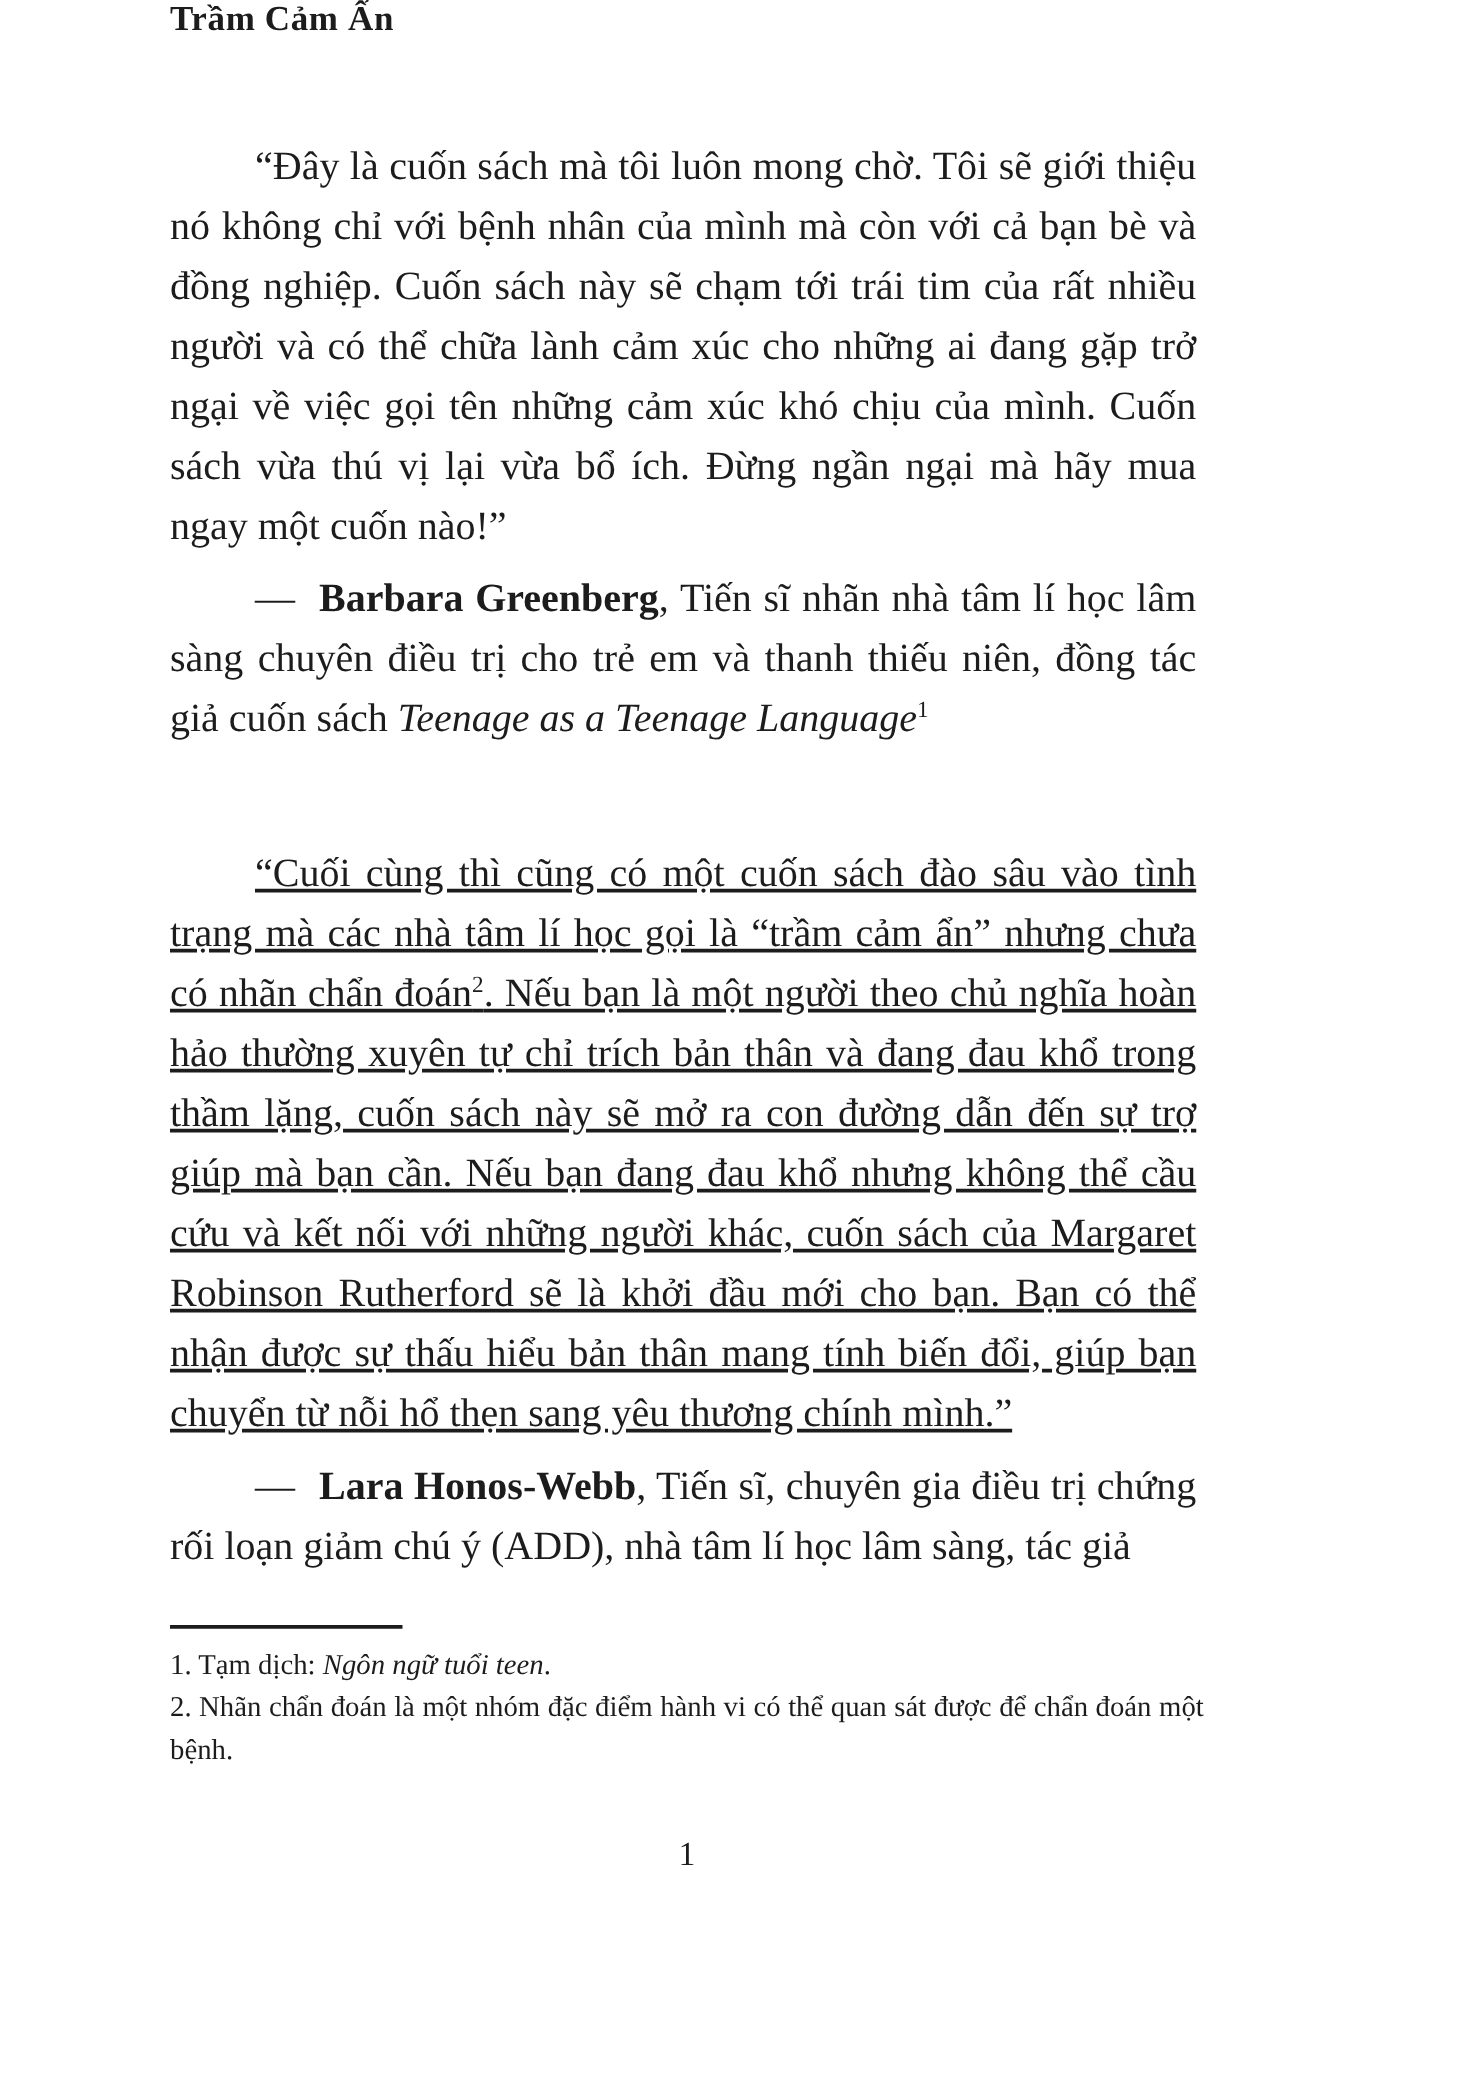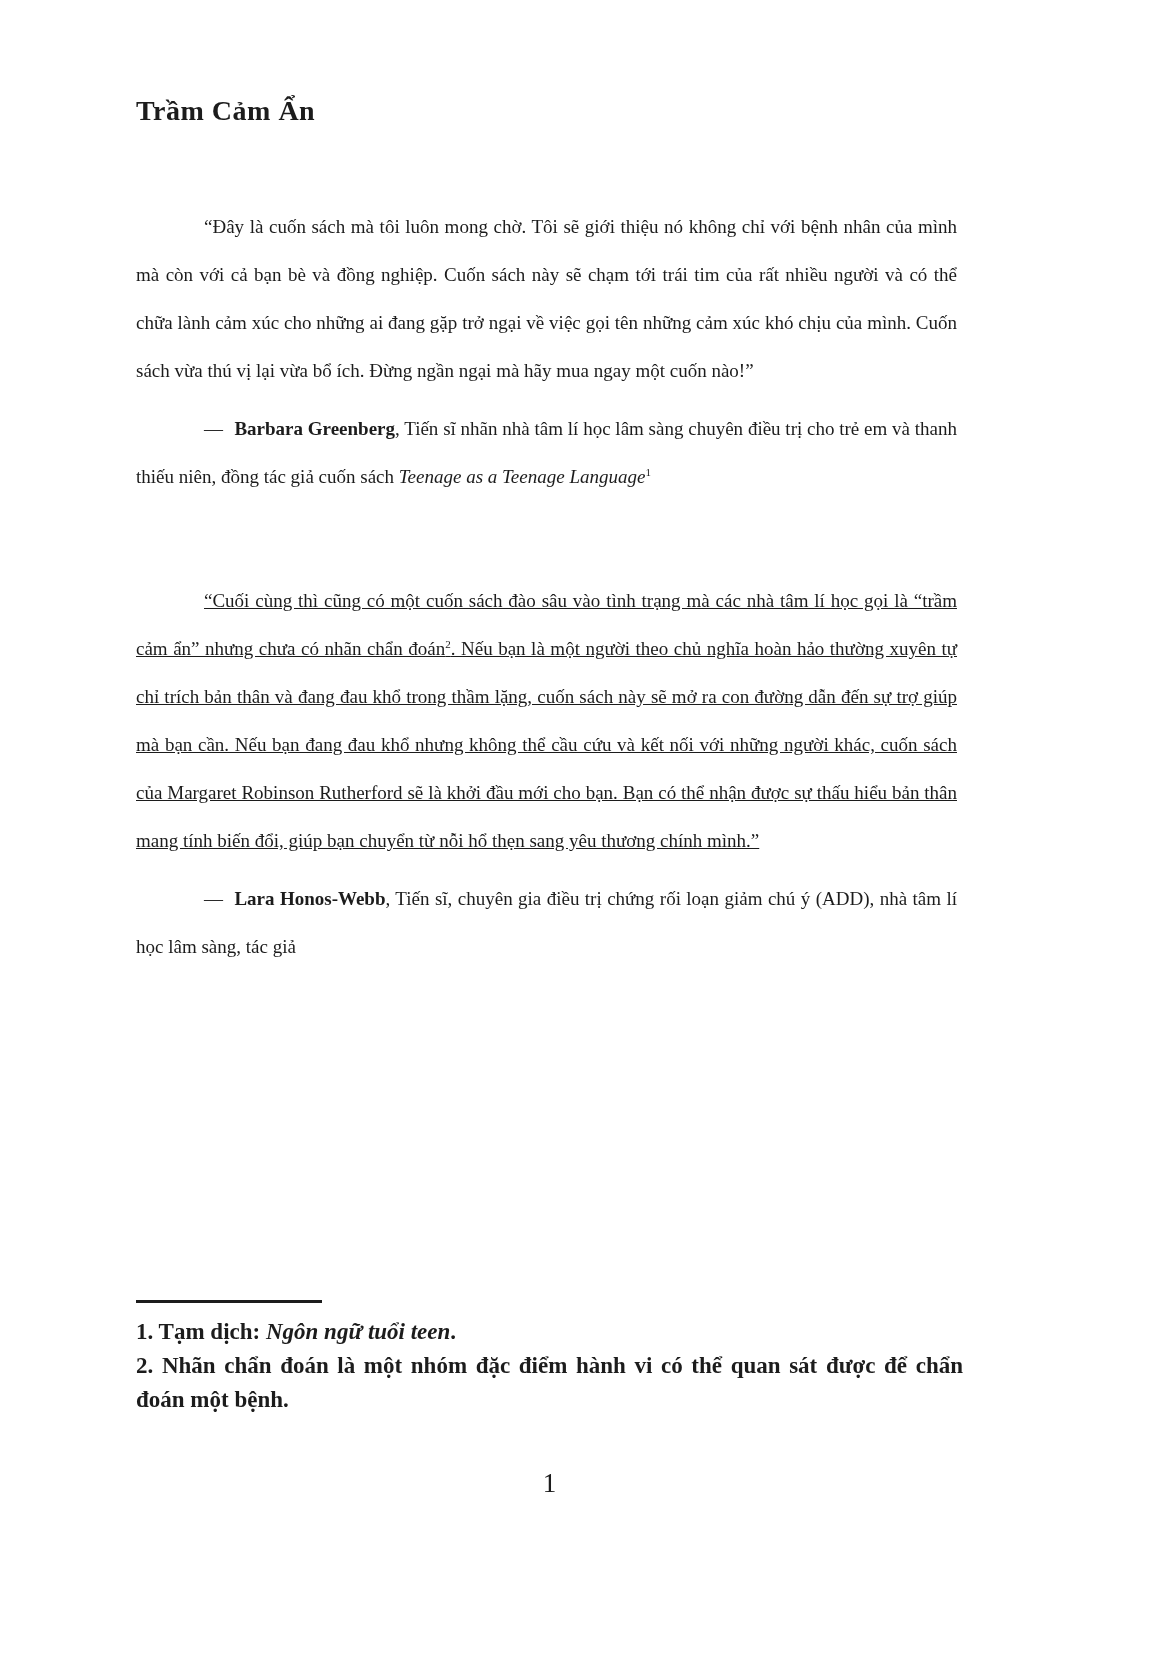"Trầm Cảm Ẩn" .content { padding-top: 95px -> none }
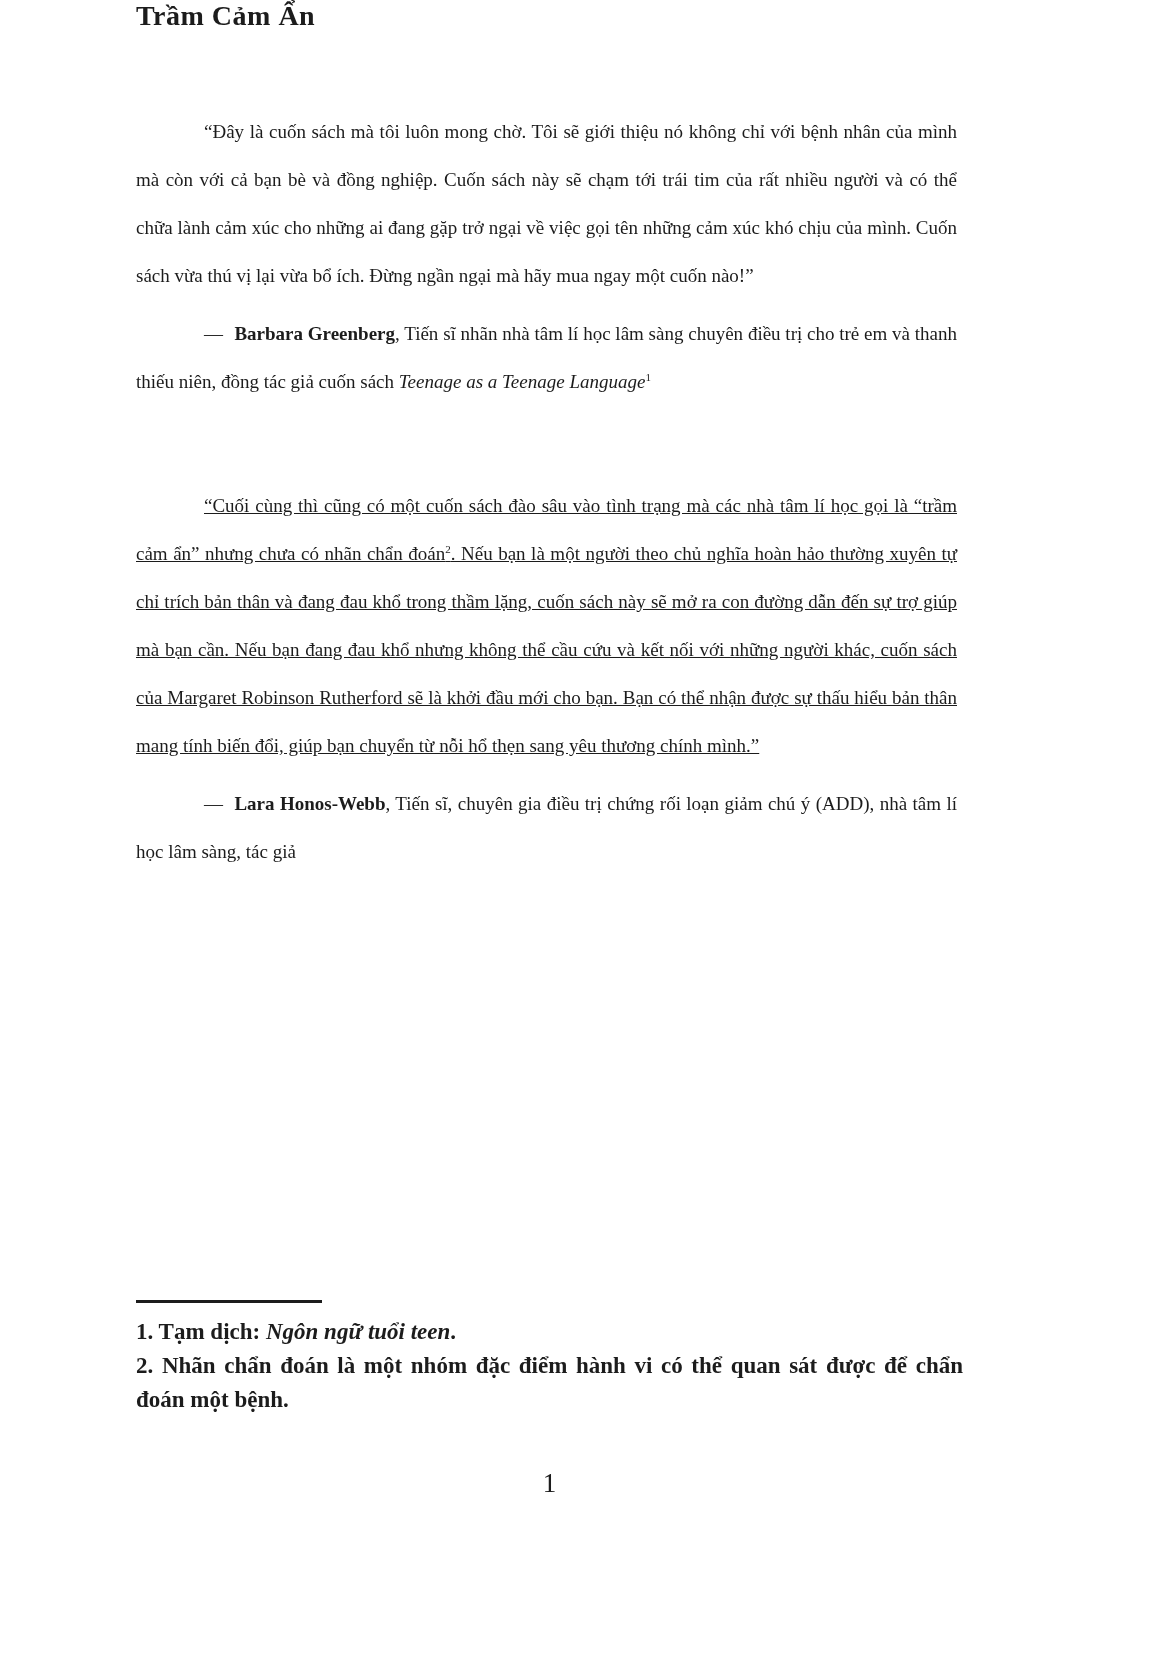"“Đây là cuốn sách mà" p.body-para { font-size: 19px -> 32px }
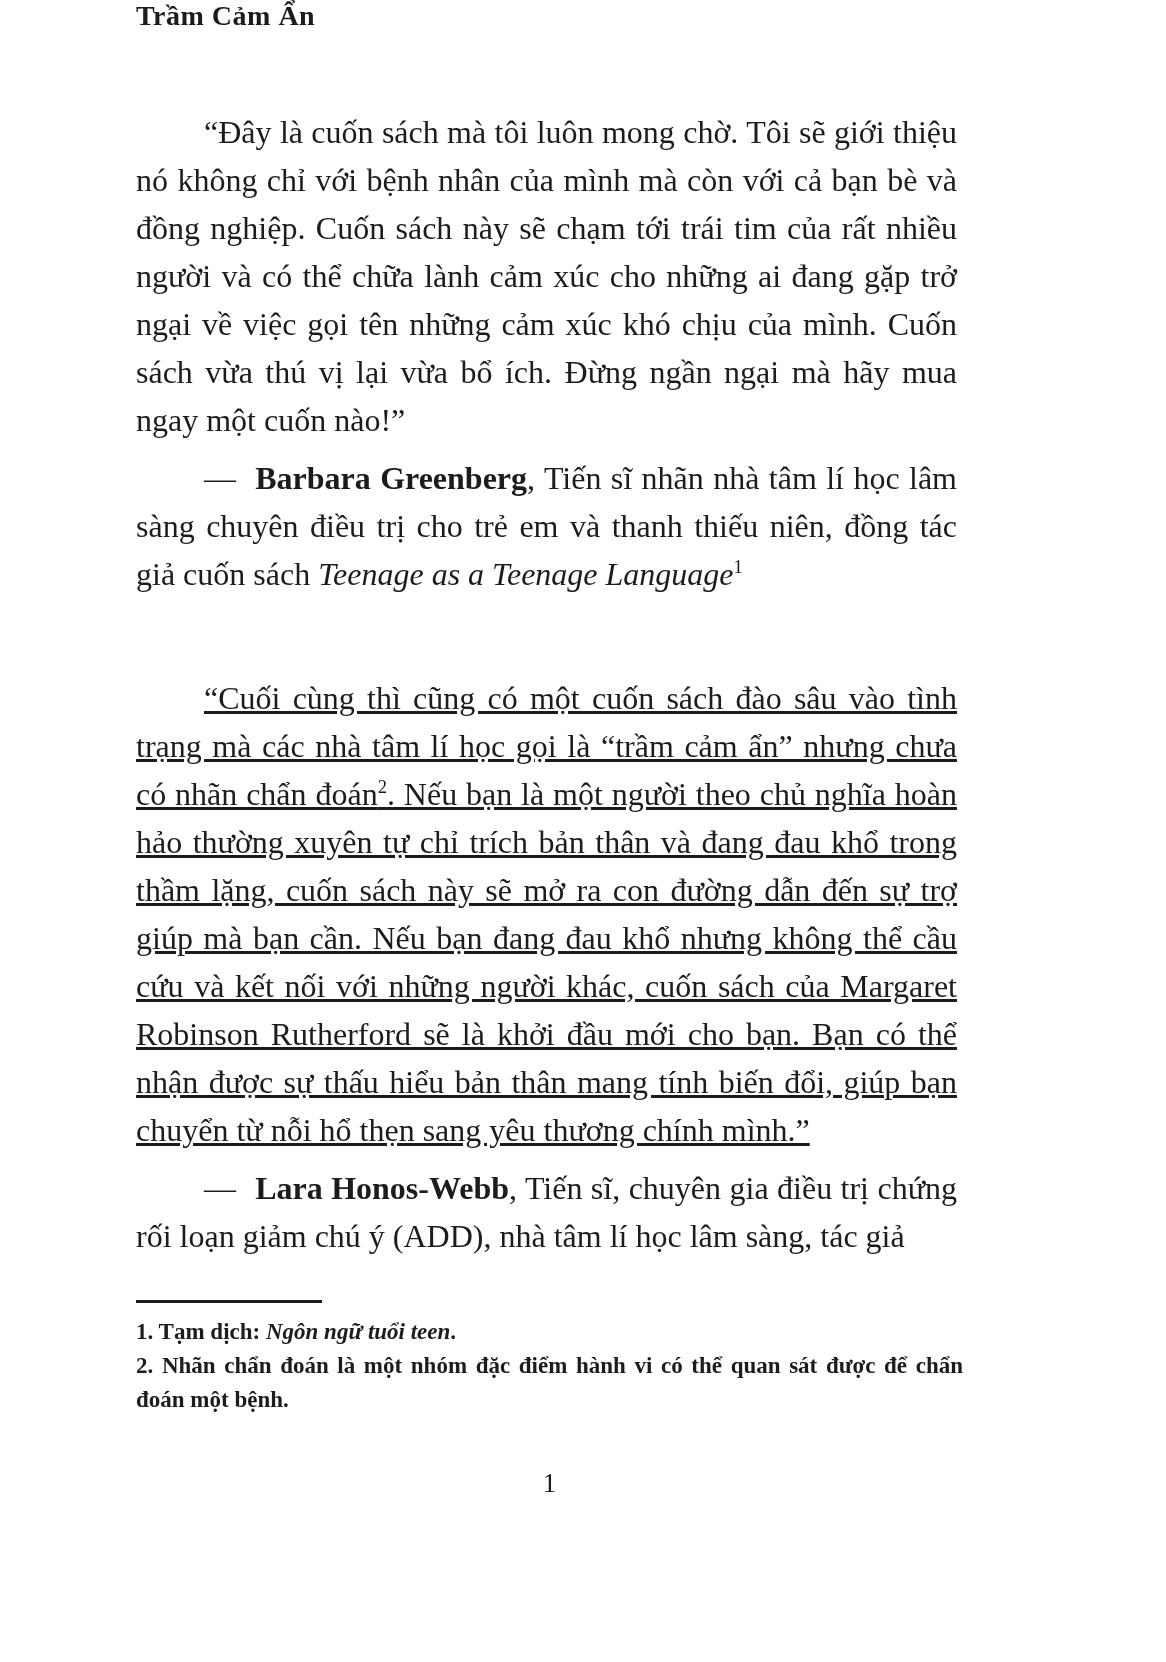"1. Tạm dịch: Ngôn ngữ" .footnote-block { font-weight: bold -> none }
